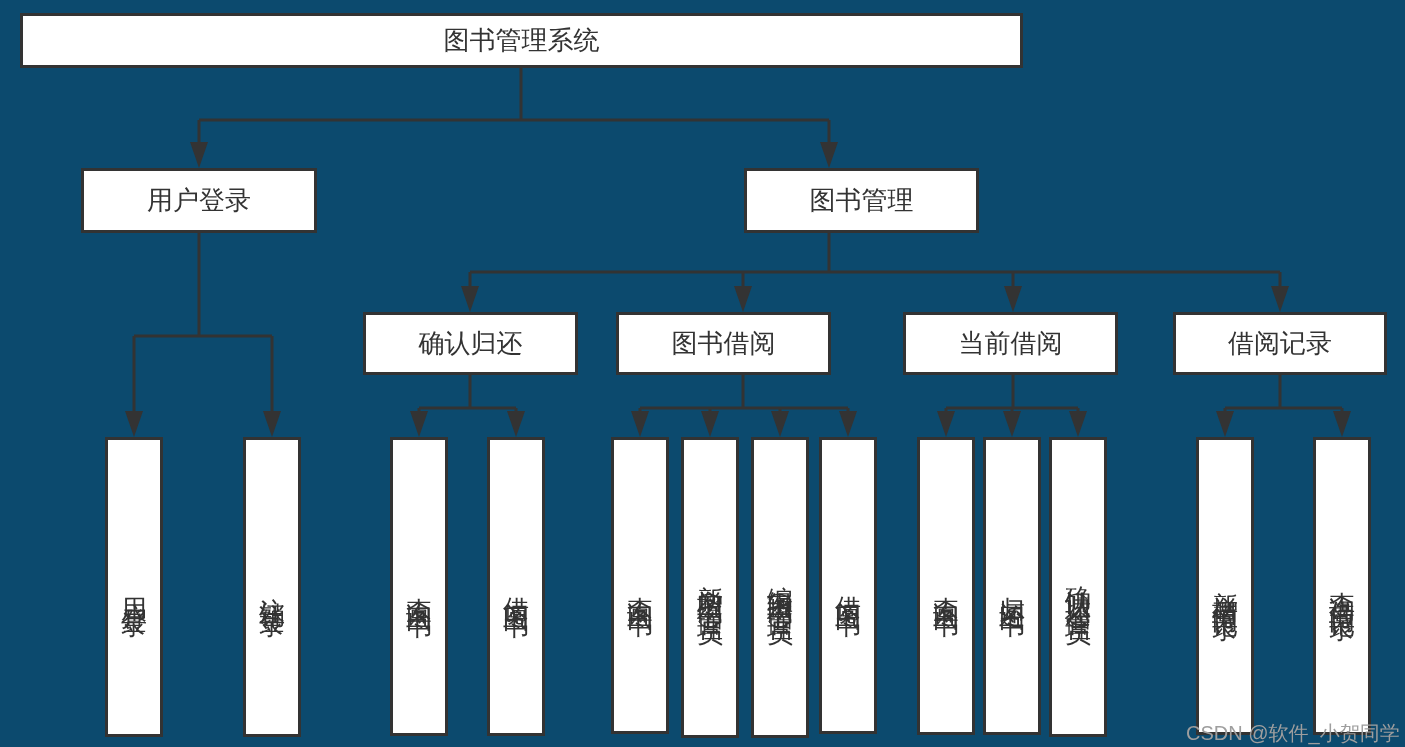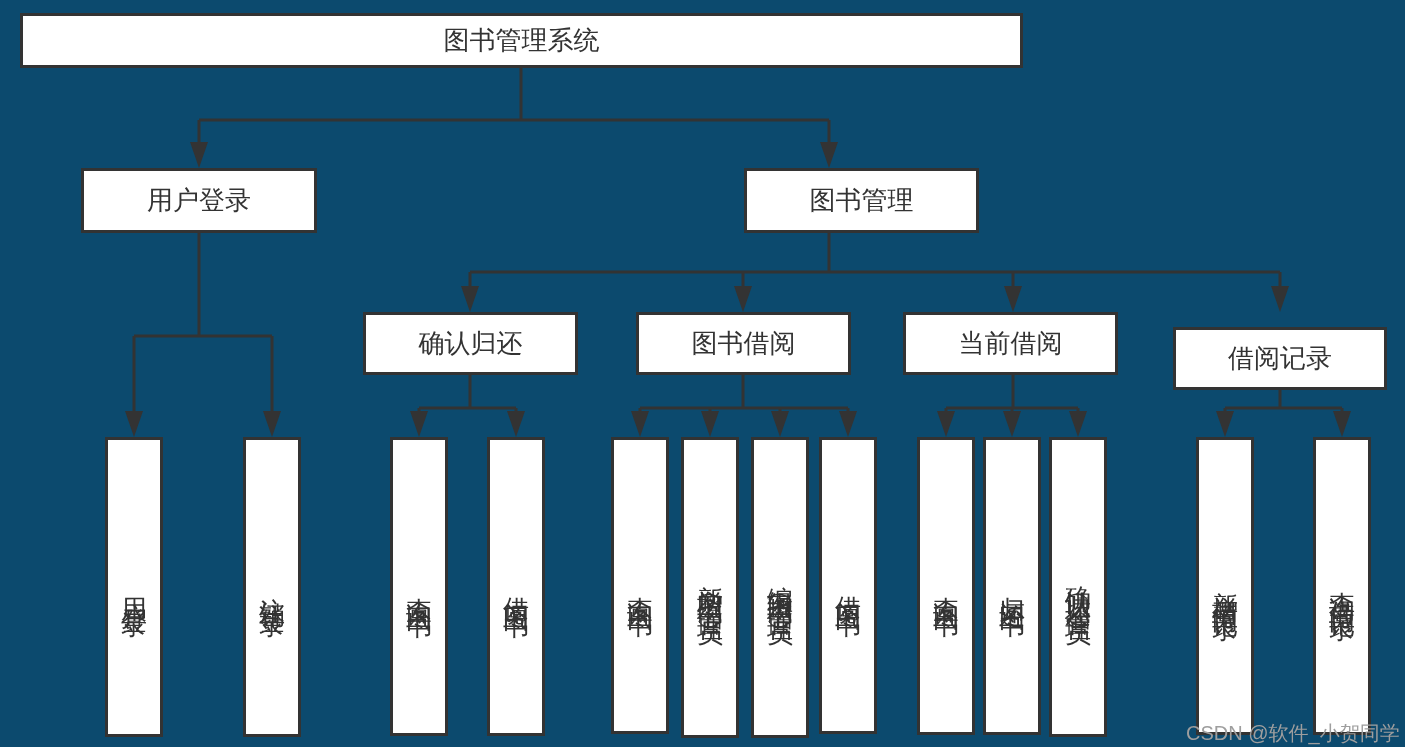"图书借阅" div.node { left: 636px -> 616px }
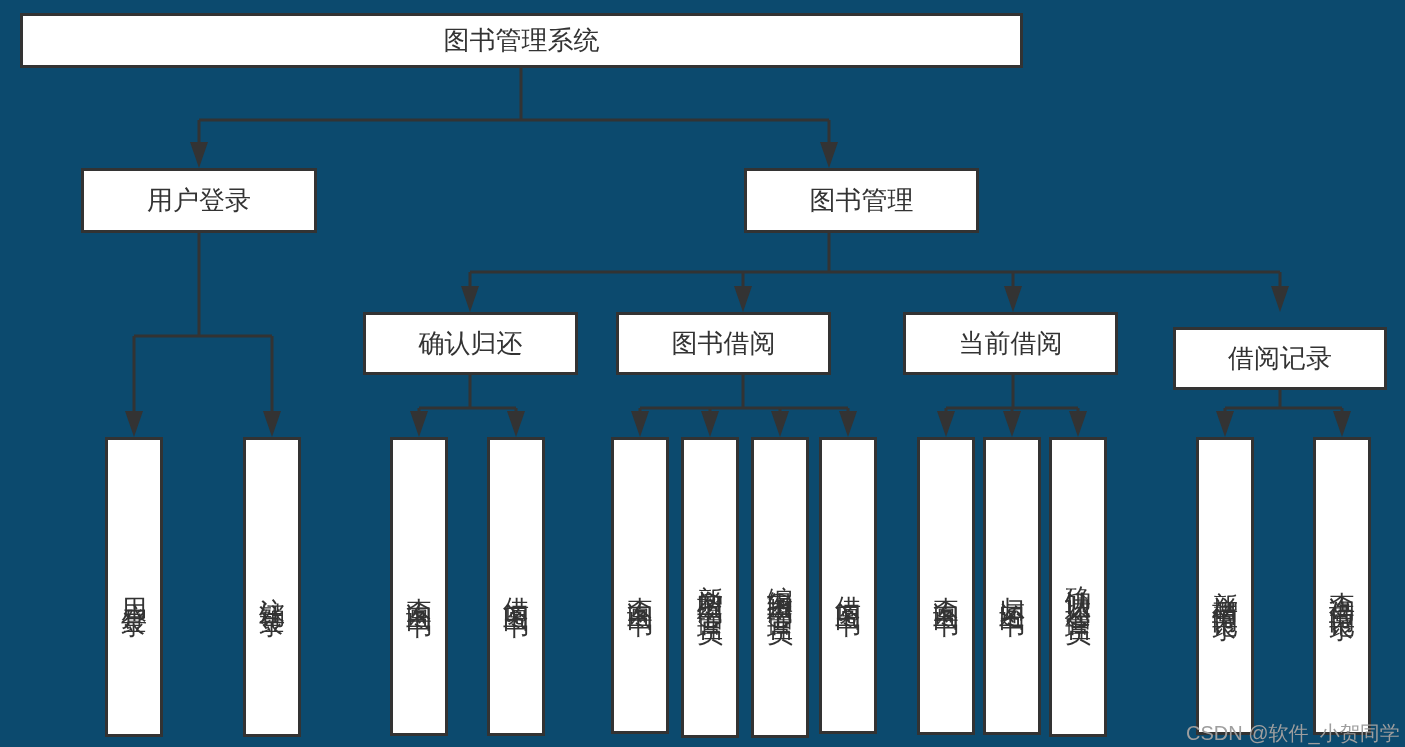"借阅记录" div.node { margin-top: 15px -> none }
